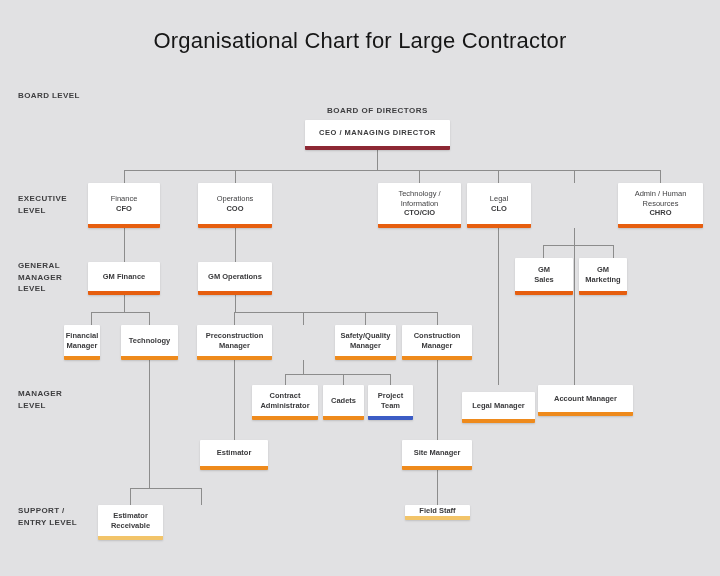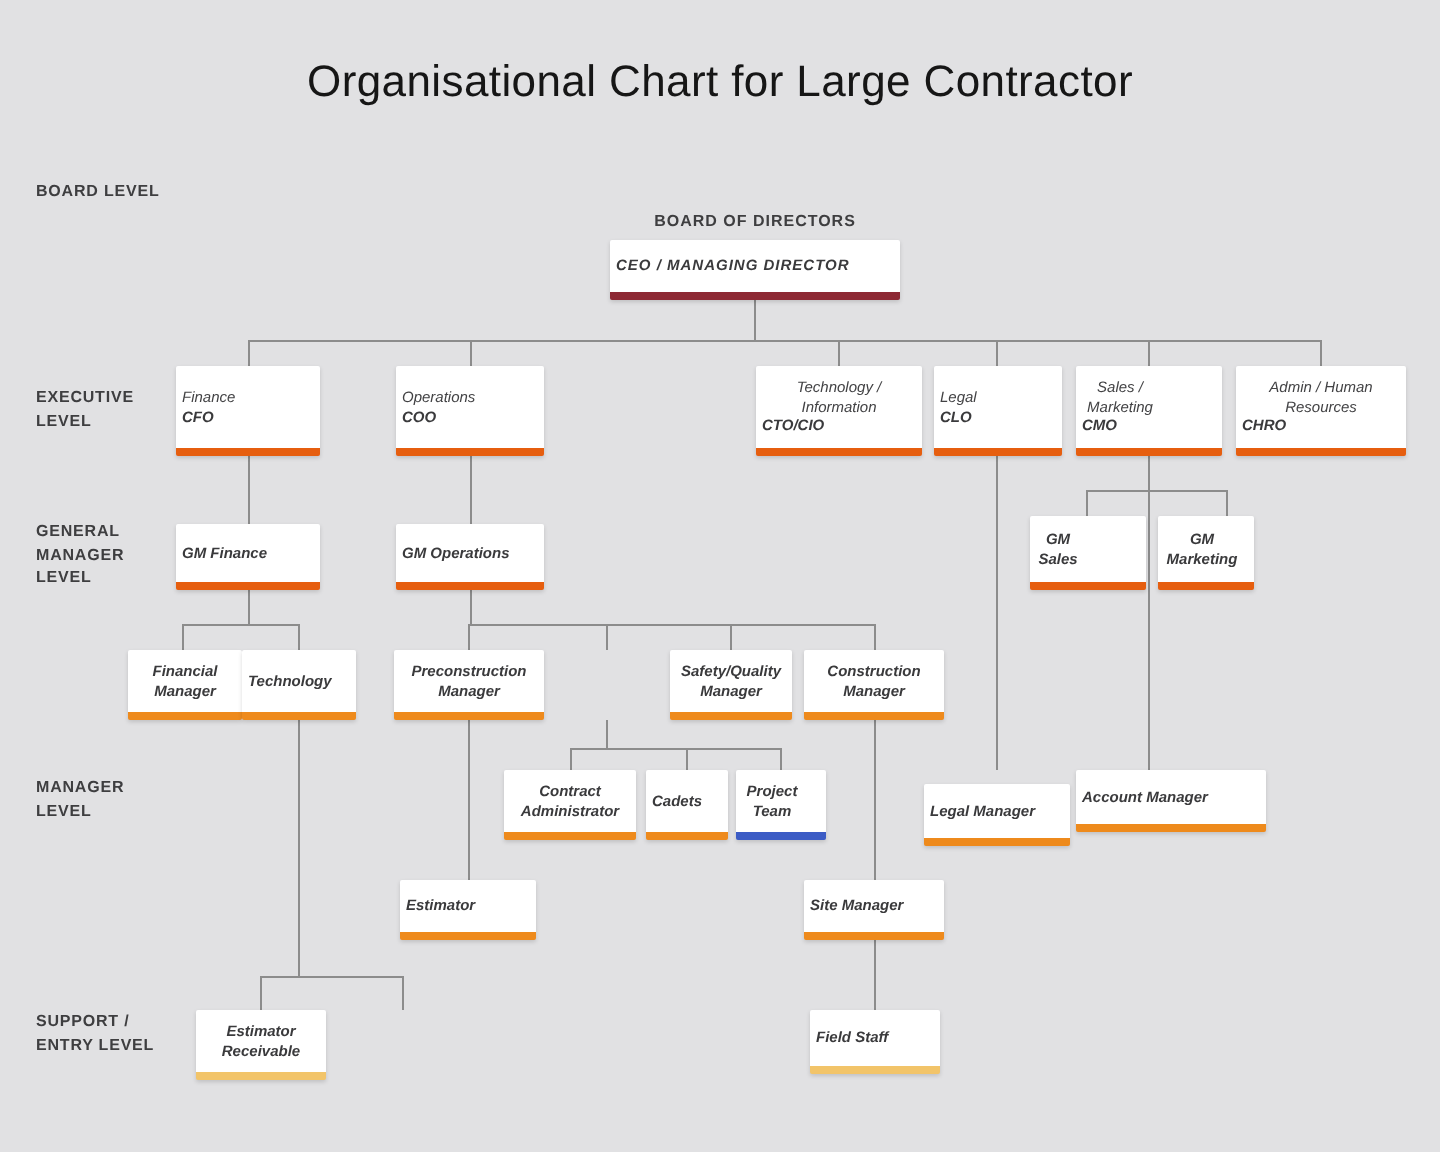"CEO / MANAGING DIRECTOR" .node { align-items: flex-start -> center; font-style: italic -> none }
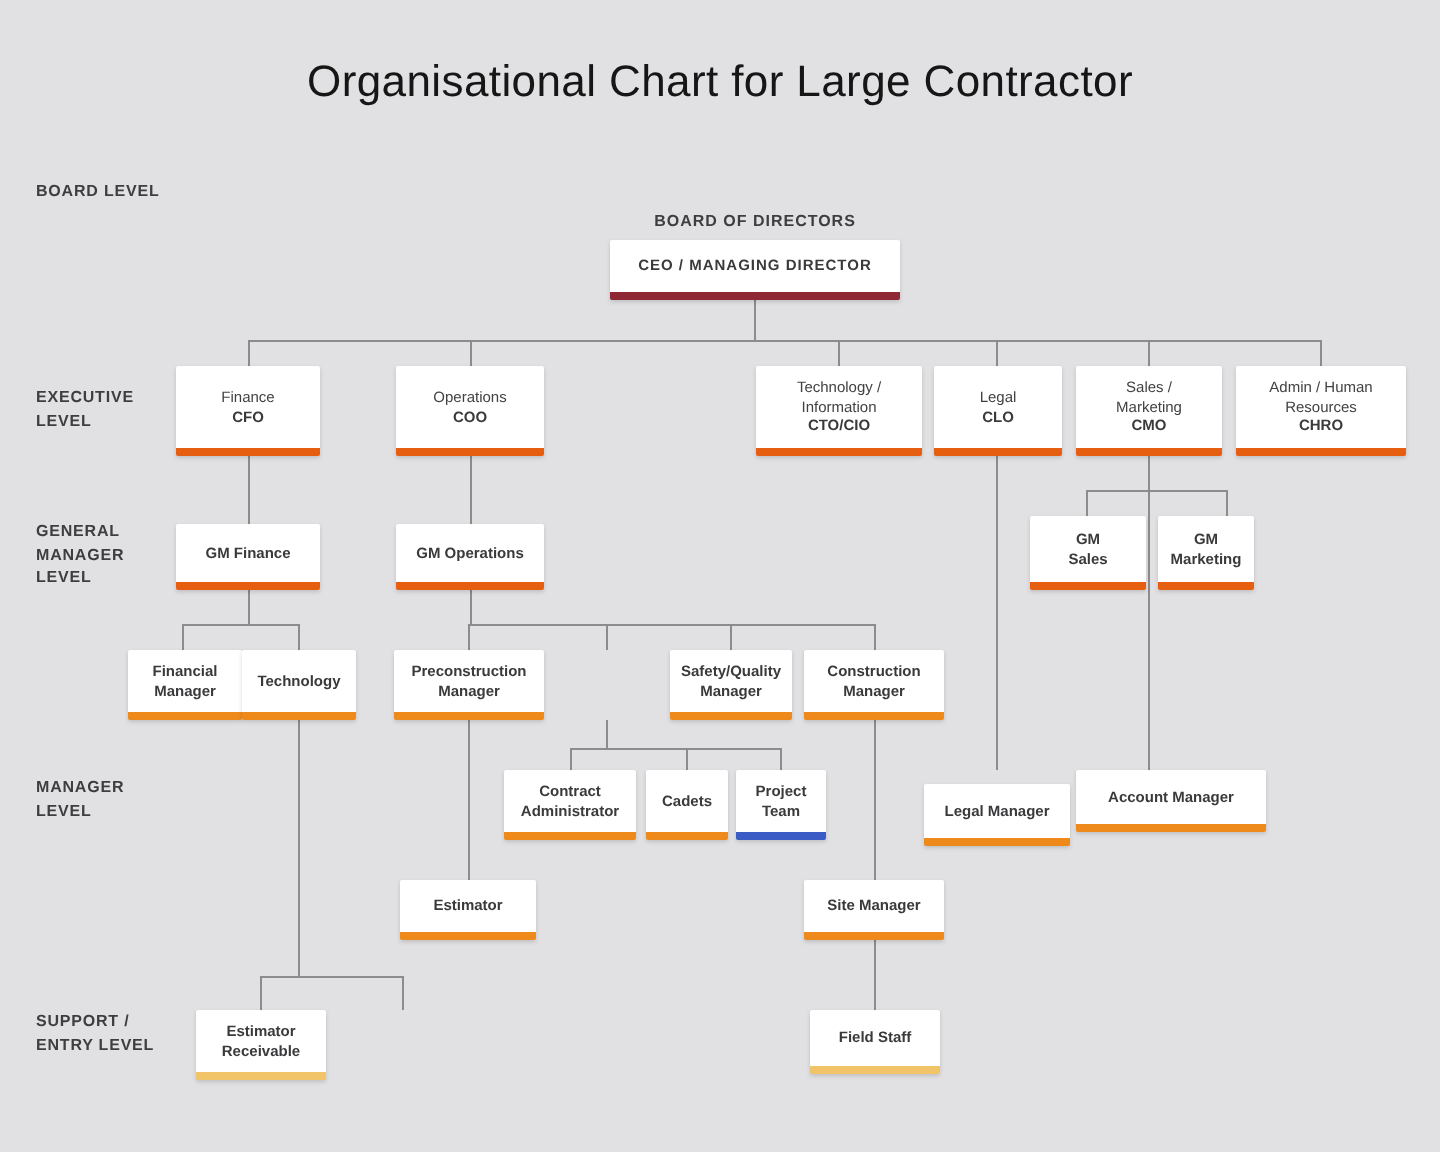"Sales / Marketing" div.node { html: <div> <span>Sales / Marketing</span> <span>CMO</span> </div> -> none }
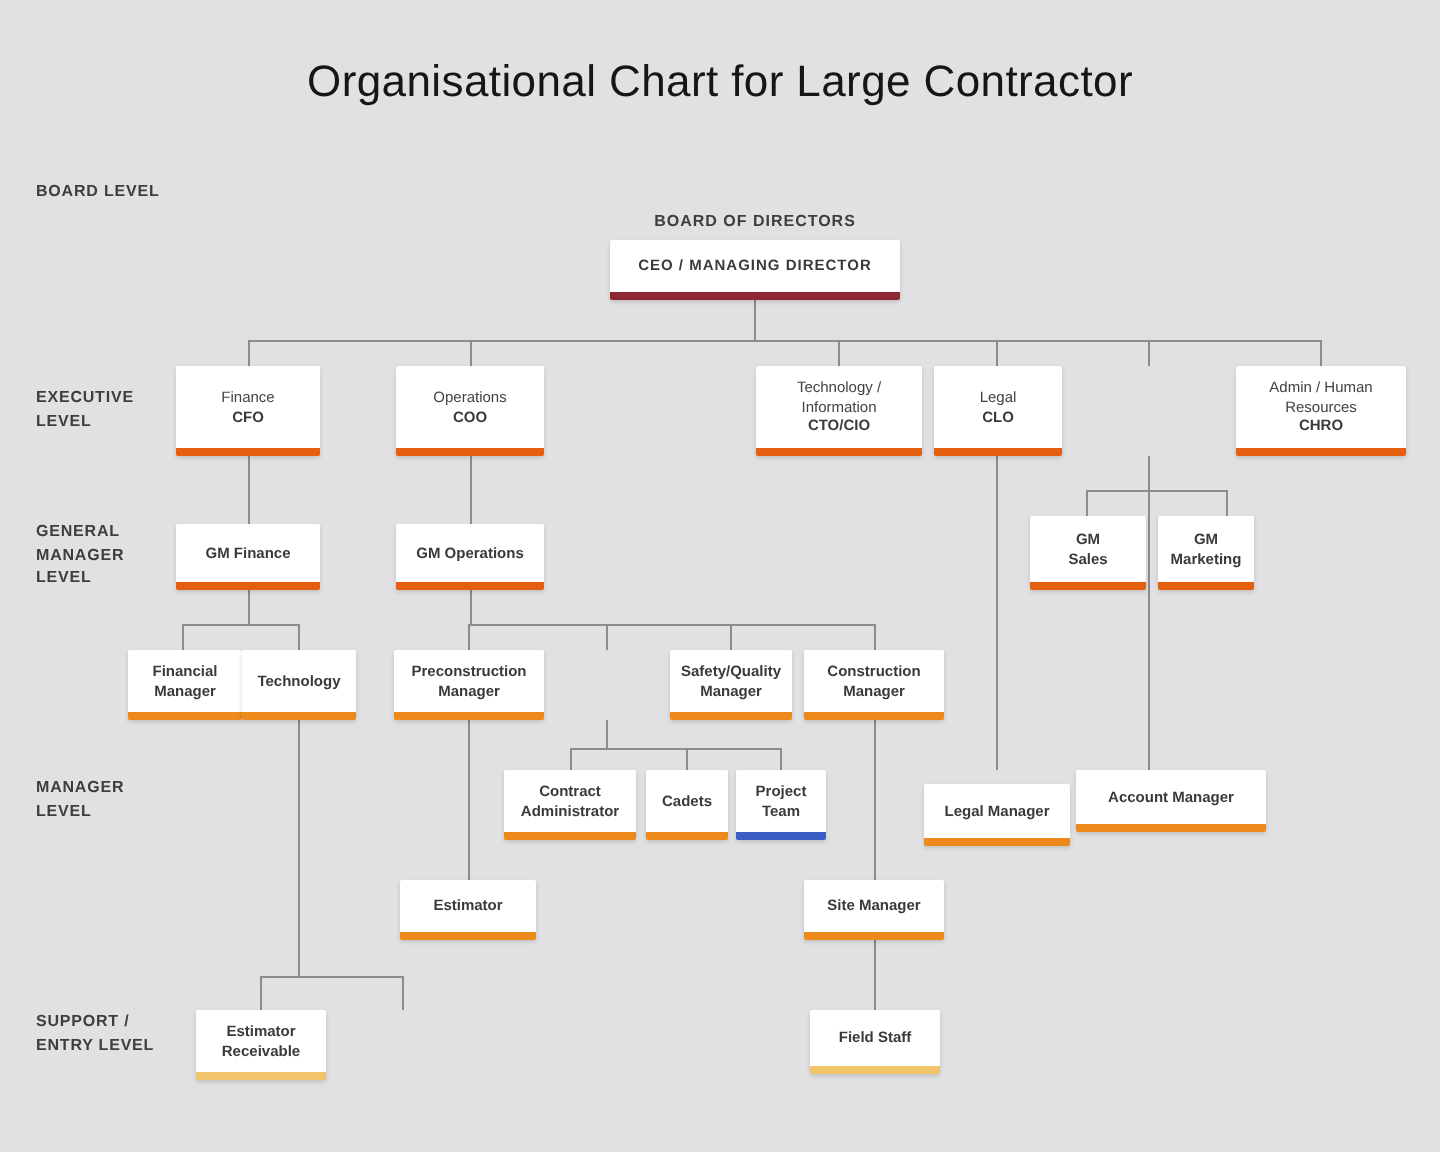"Financial Manager" div.node { width: 57px -> 36px }
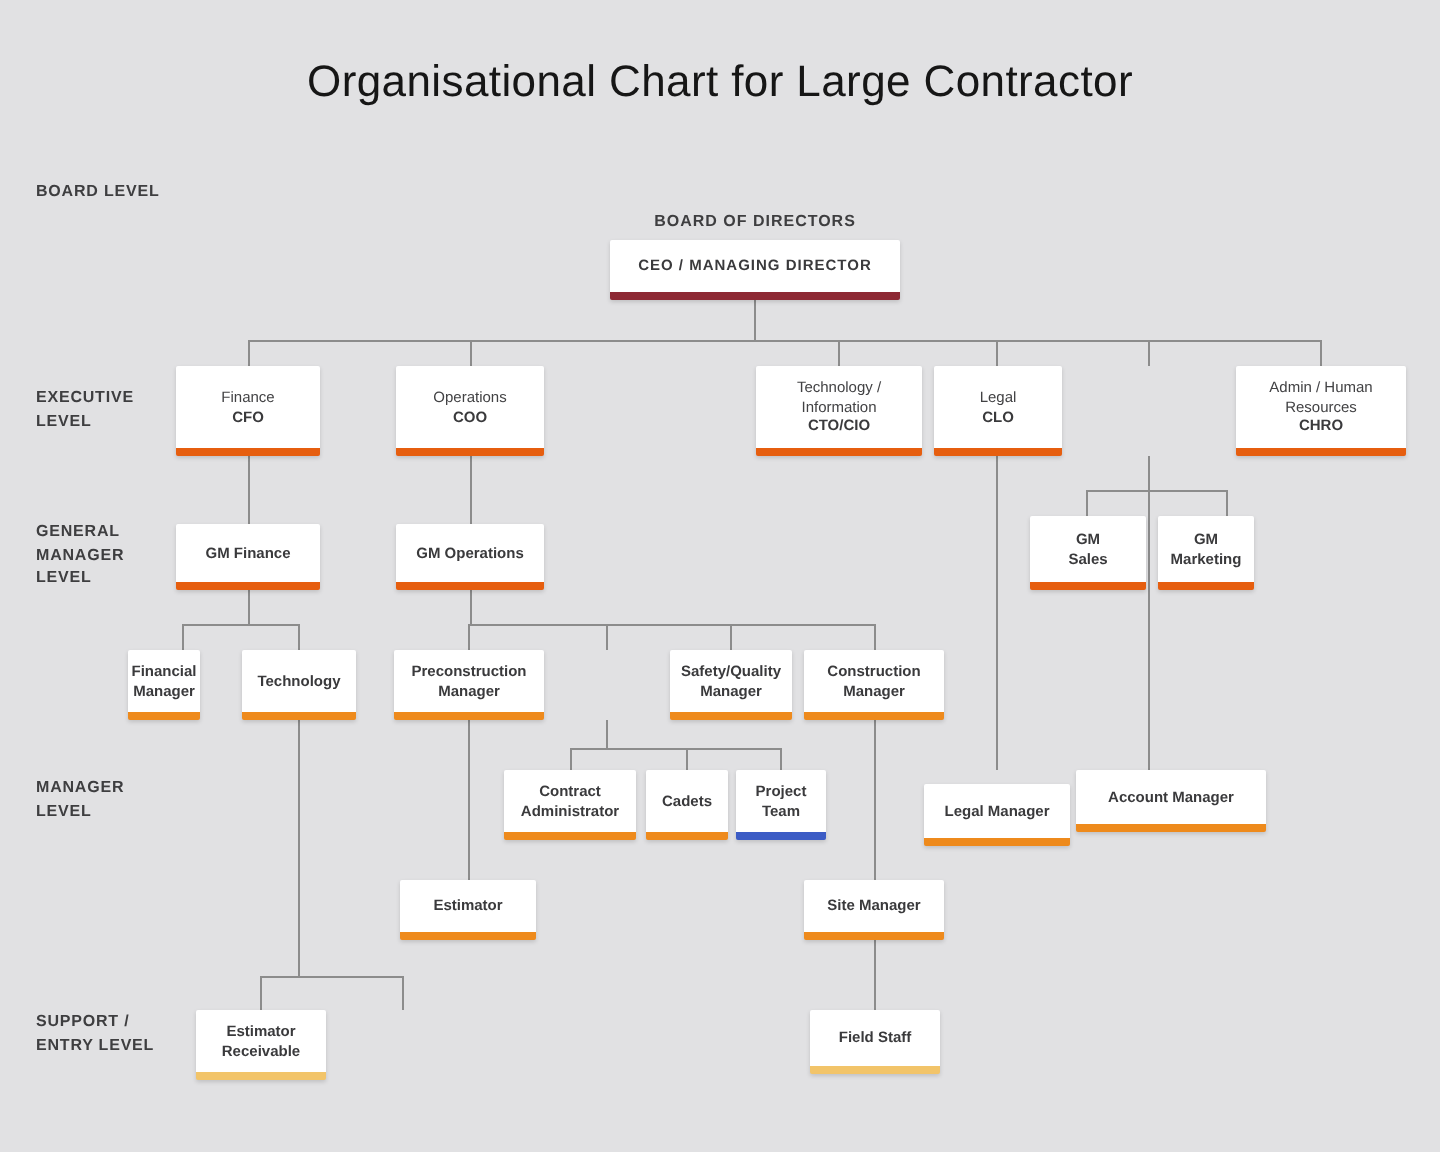"Field Staff" div.node { height: 32px -> 15px }
